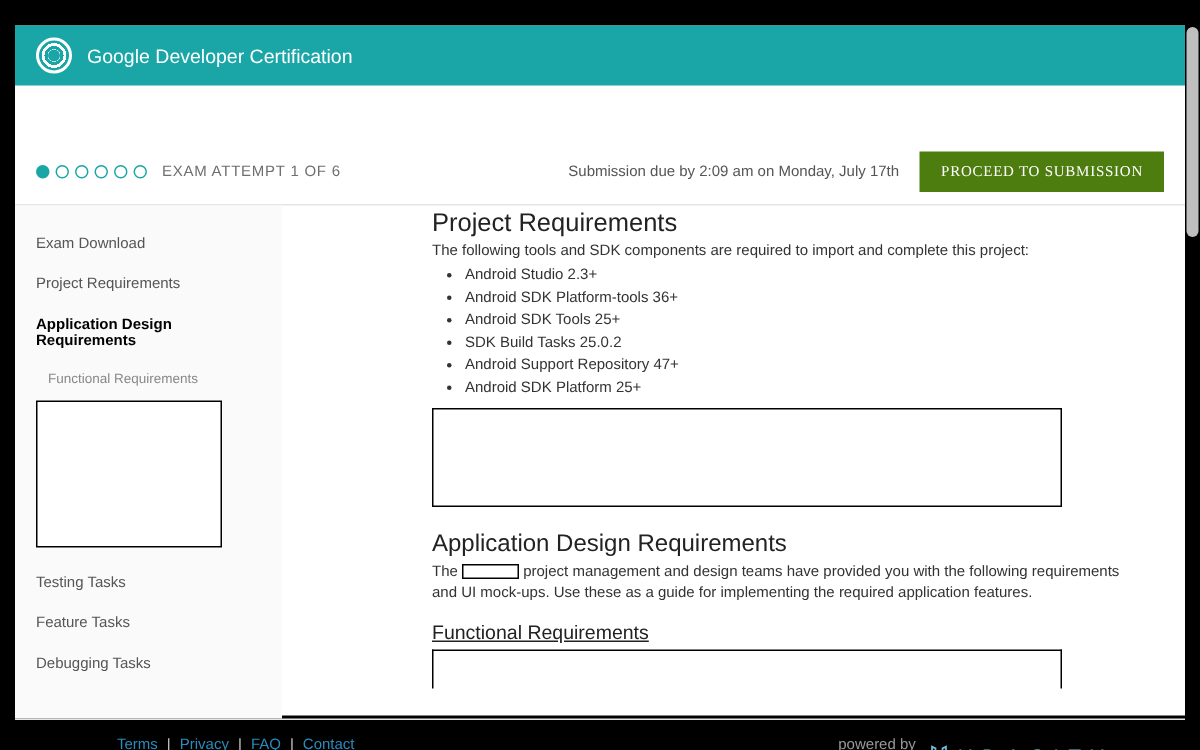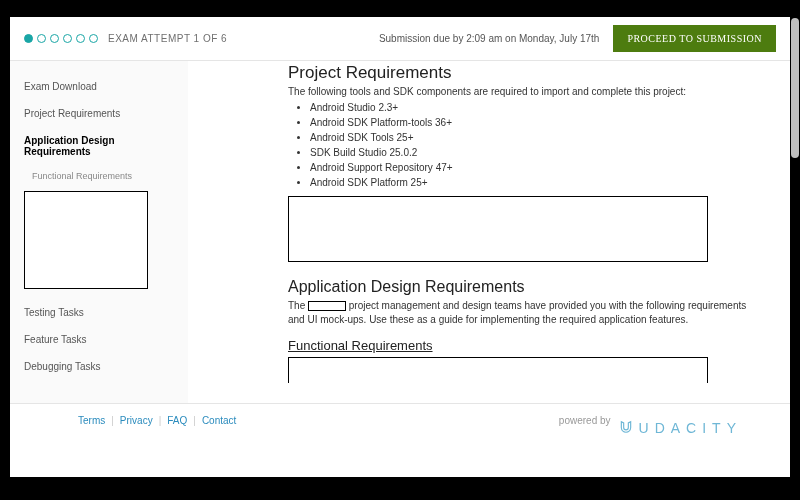"Google Developer Certification" div.header { html: none -> <div> <div></div> <div>Google Developer Certification</div> </div> }
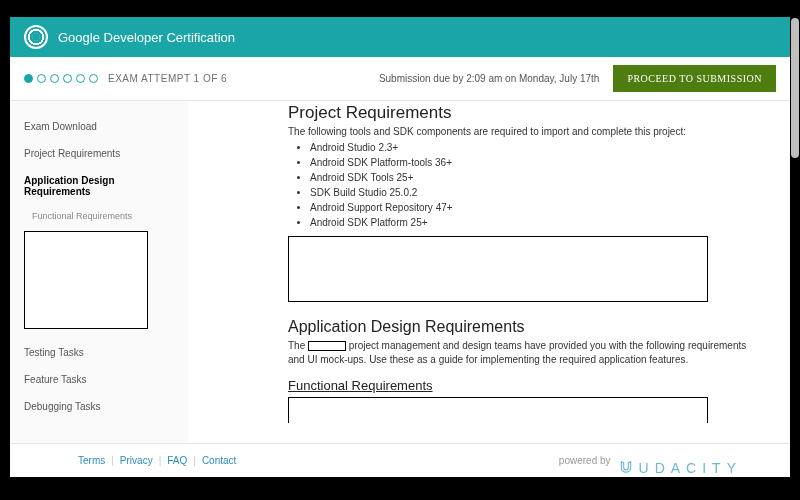"EXAM ATTEMPT 1 OF 6" .subbar { margin-top: none -> 36px }
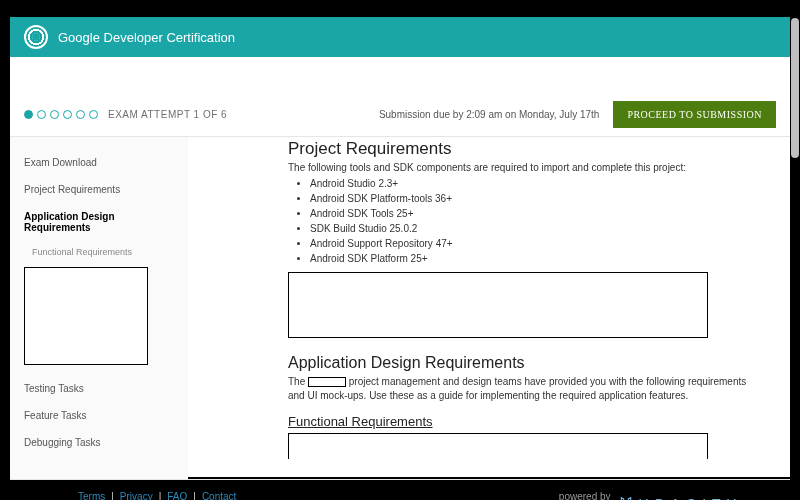"SDK Build Studio 25.0.2" li { text: Studio -> Tasks }
